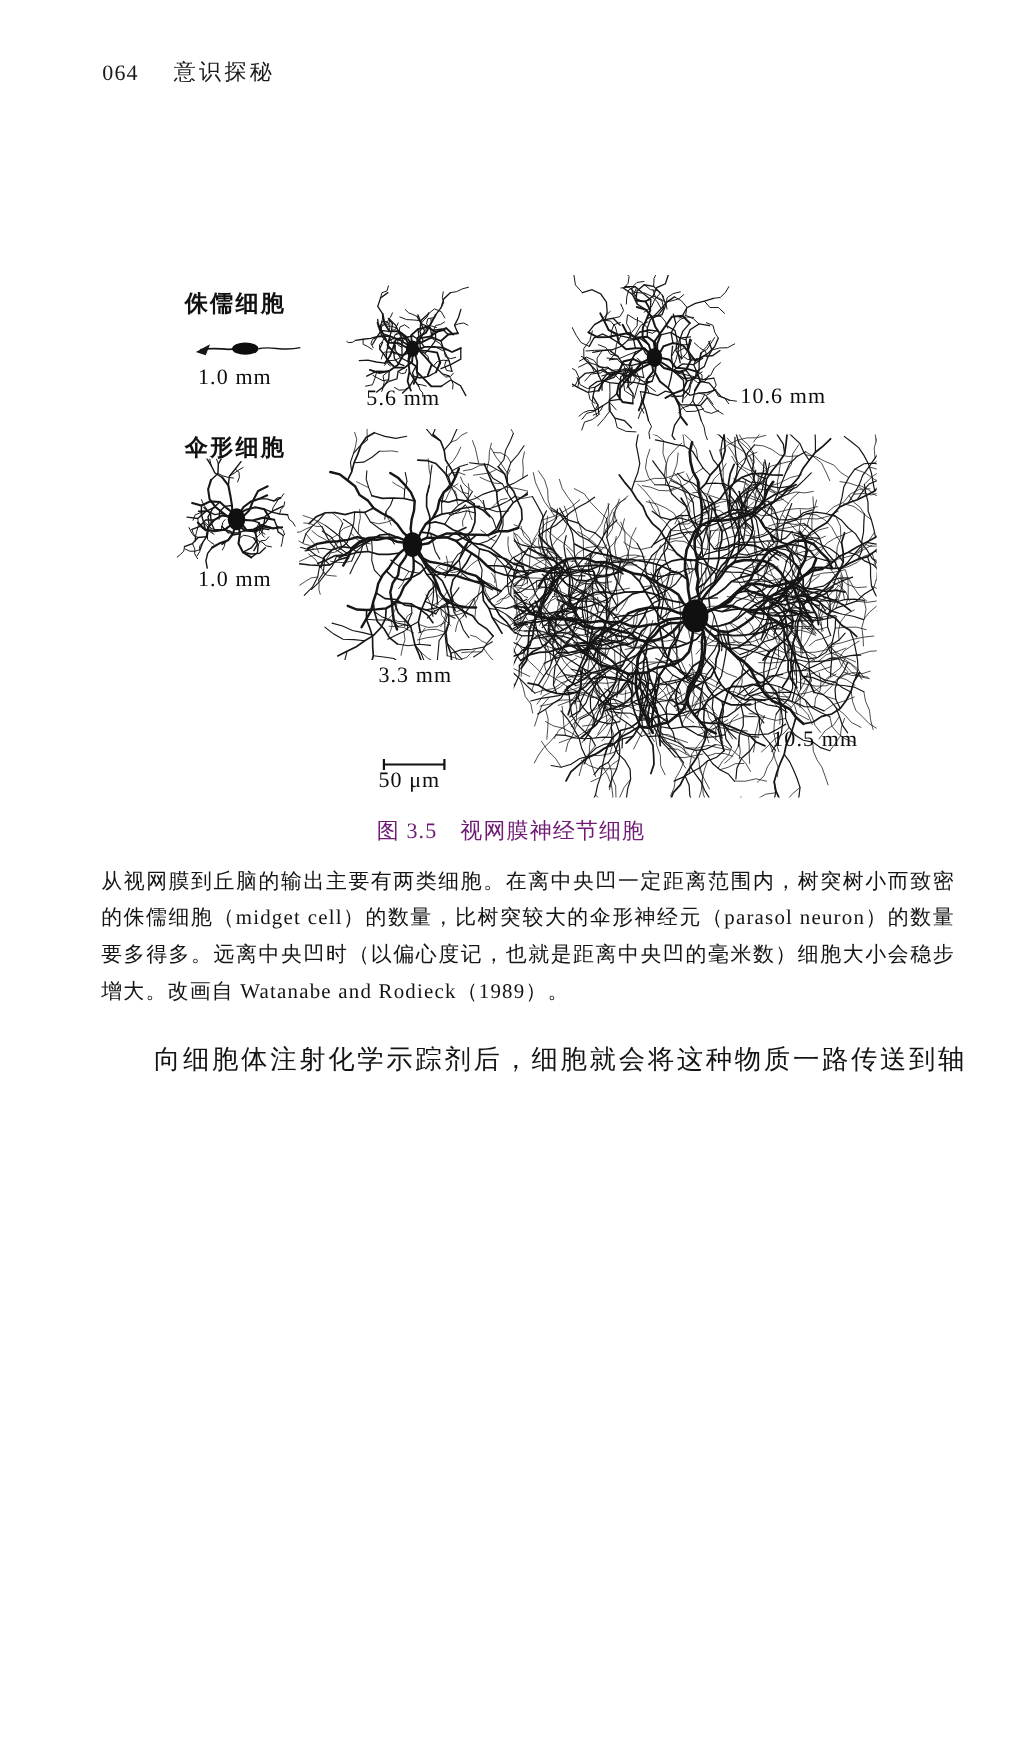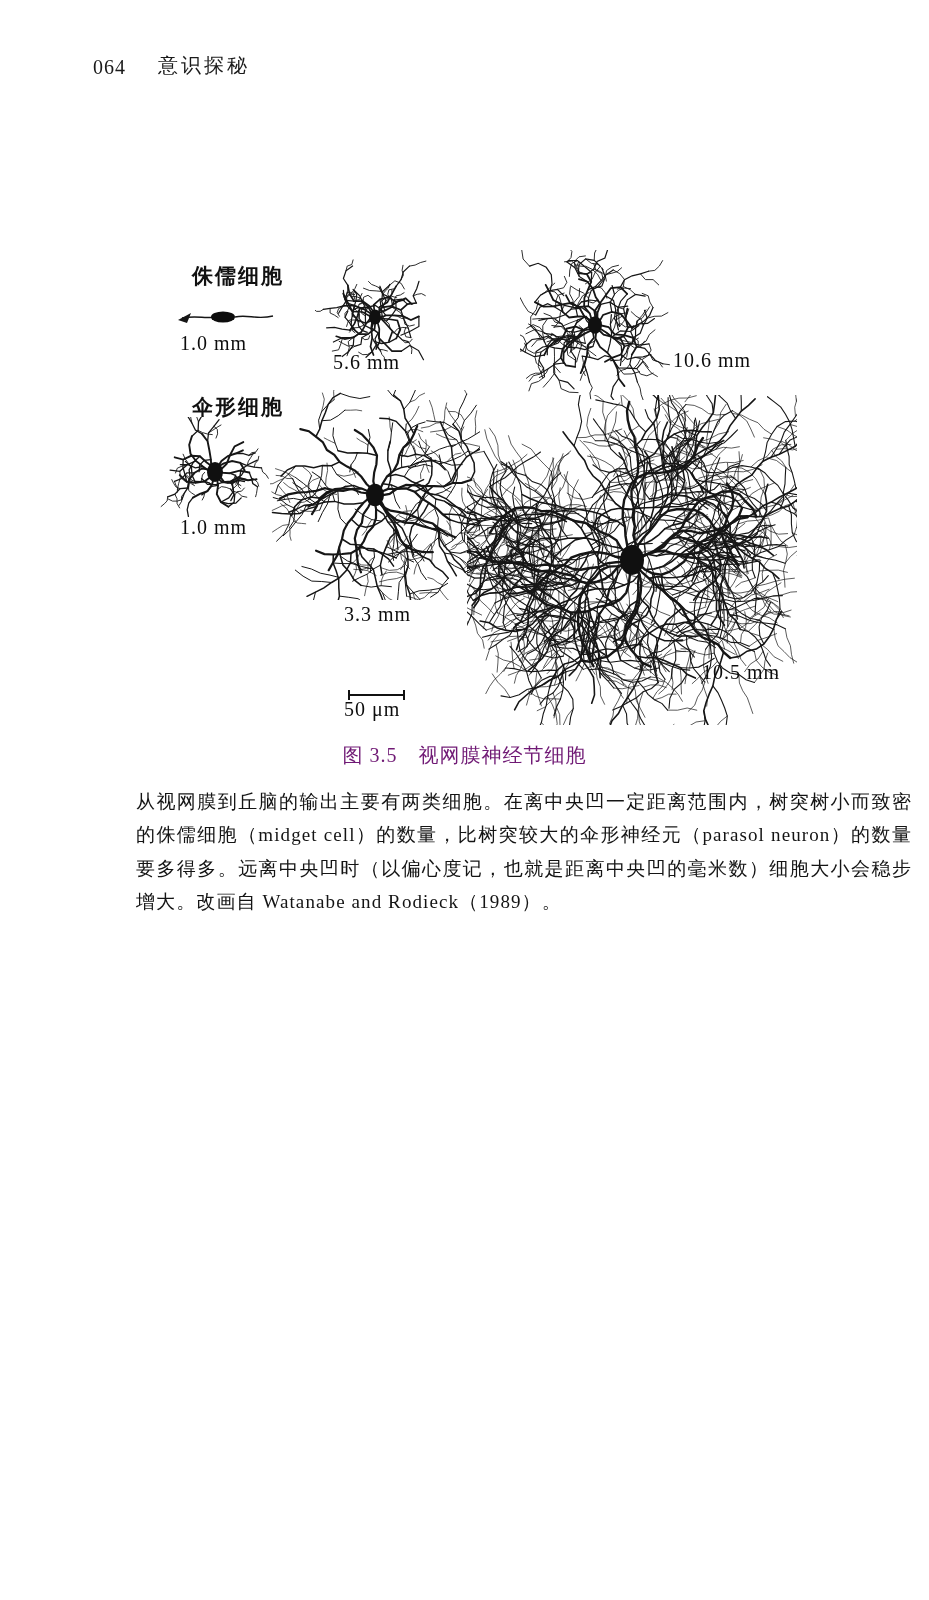"侏儒细胞" .cell-group-label { margin-left: 24px -> none }
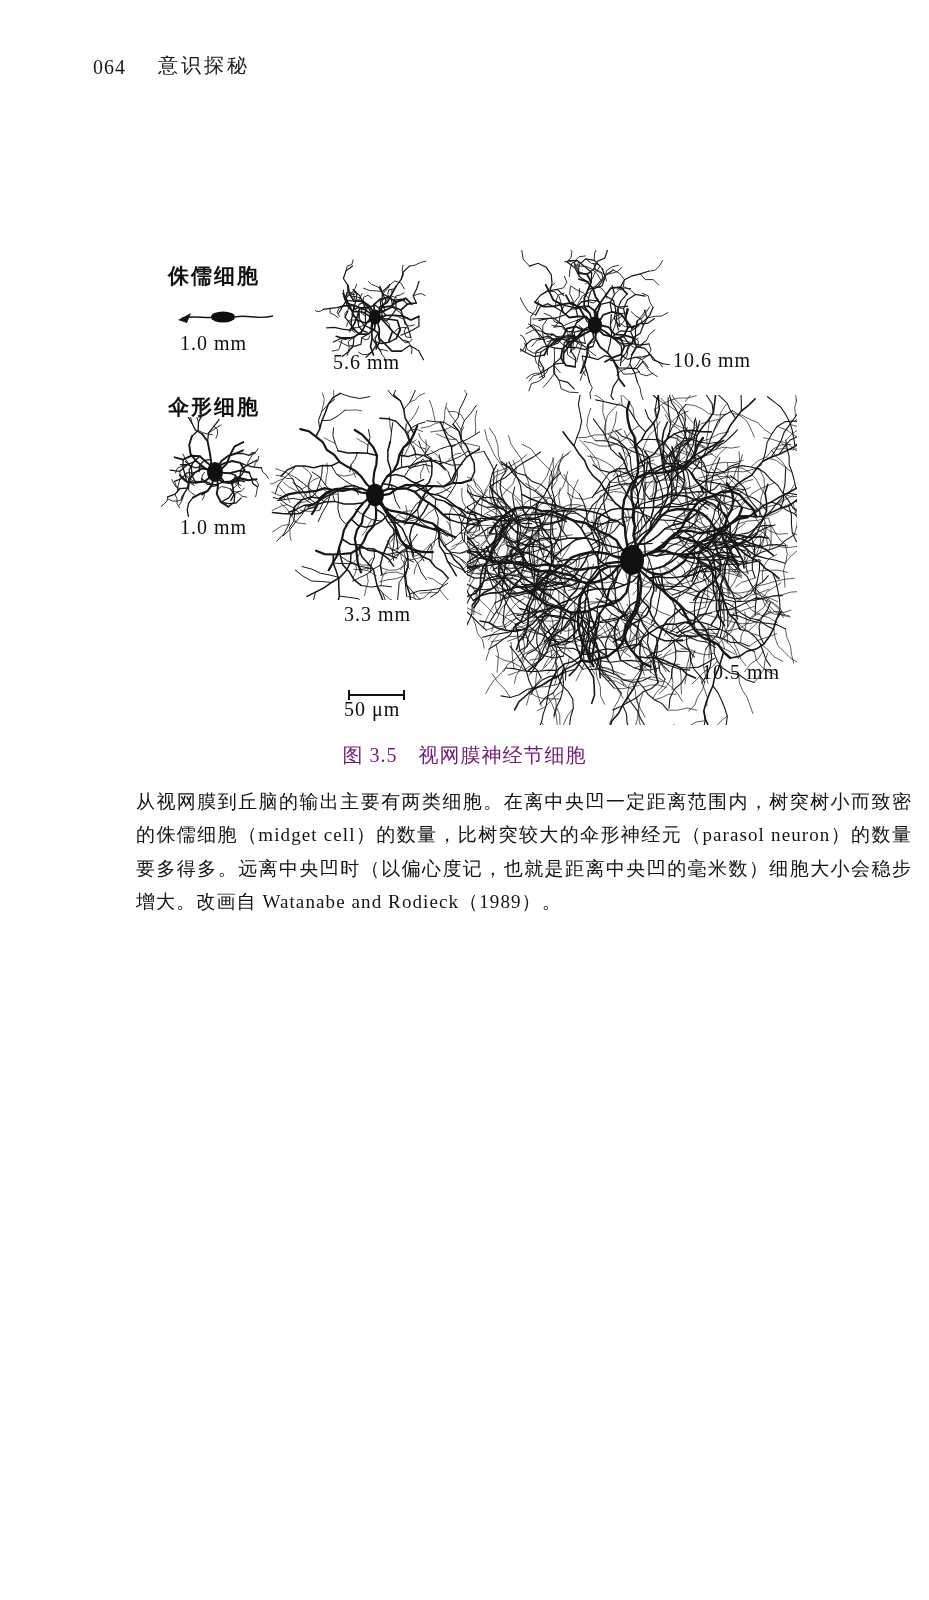"从视网膜到丘脑的输出主要有两类细胞。在离中央凹一定距离范围内，树突树小而致密的侏" .fig-caption-text { margin-left: 44px -> none }
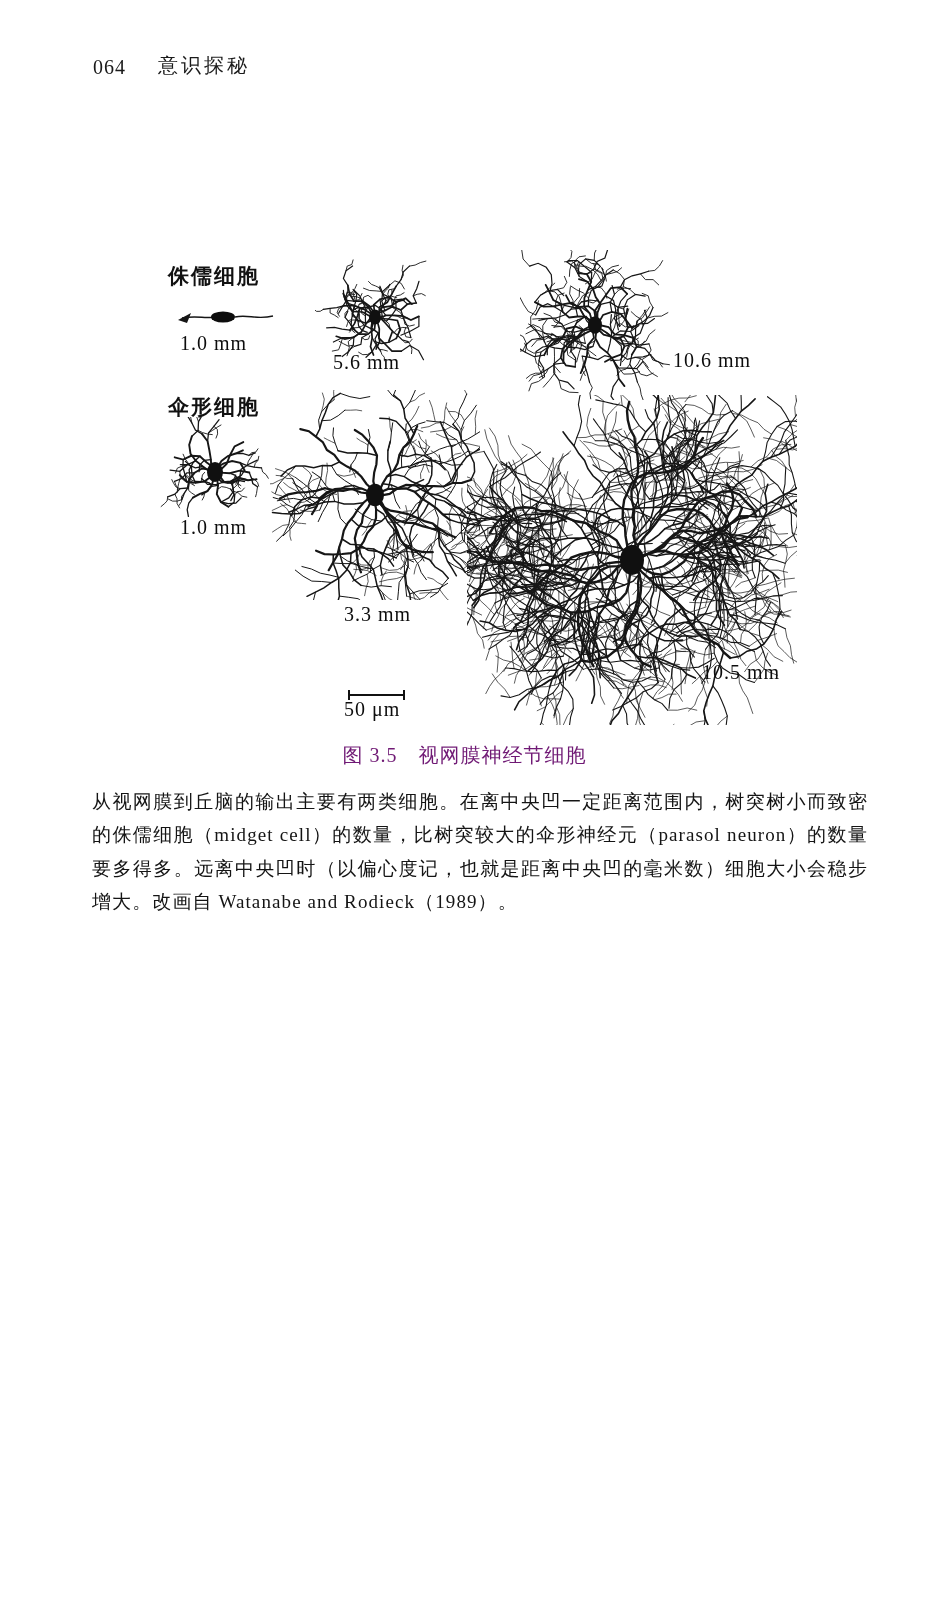"向细胞体注射化学示踪剂后，细胞就会将这种物质一路传送到轴" p.indent { html: none -> <p>向细胞体注射化学示踪剂后，细胞就会将这种物质一路传送到轴</p> }
